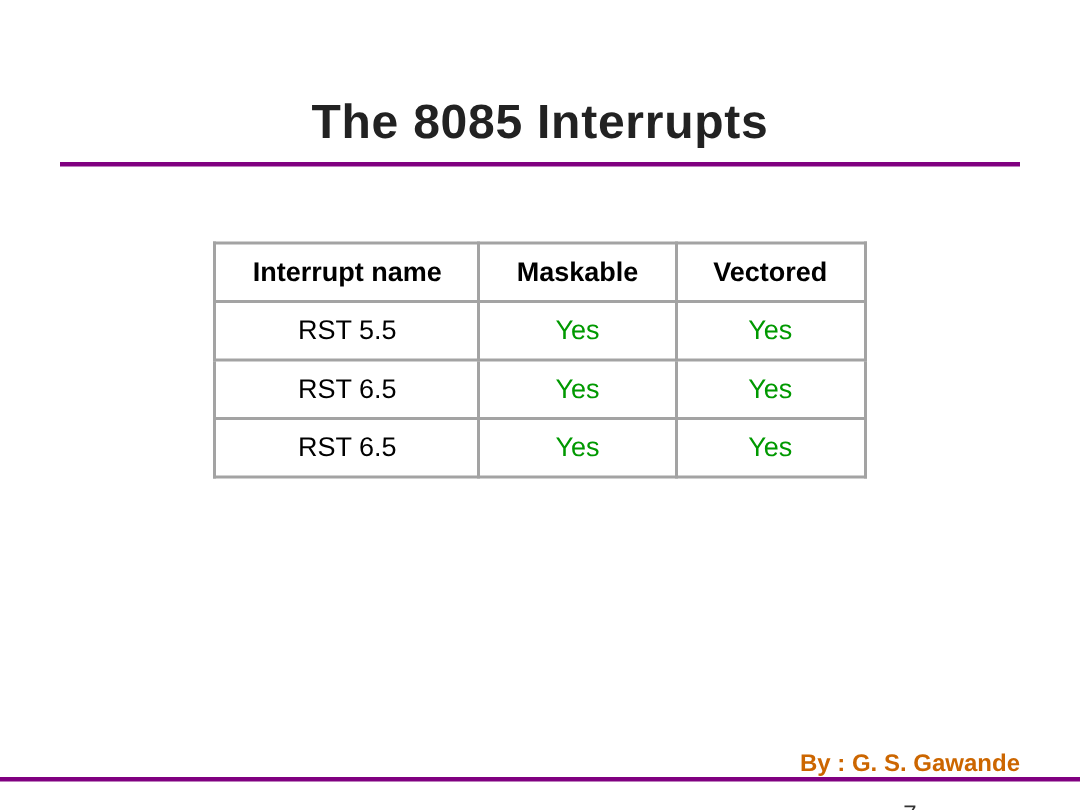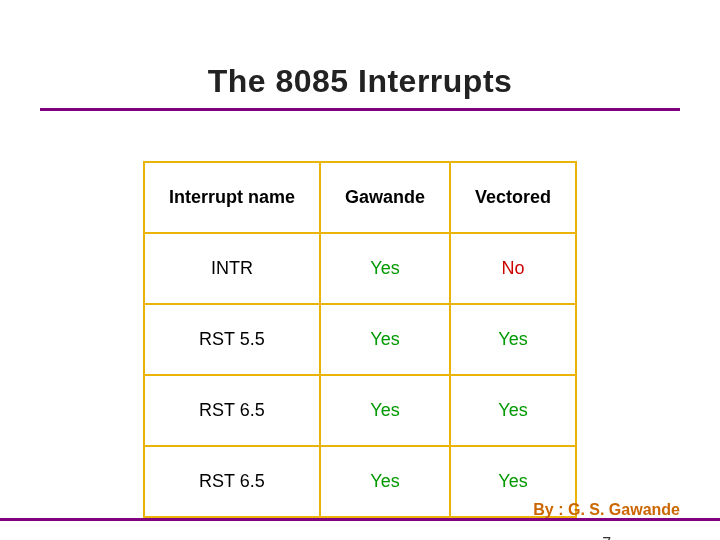"Interrupt name" table th, table td { border: 2px solid #eab308 -> 2px solid #a3a3a3; padding: 24px 24px -> 8px 24px }
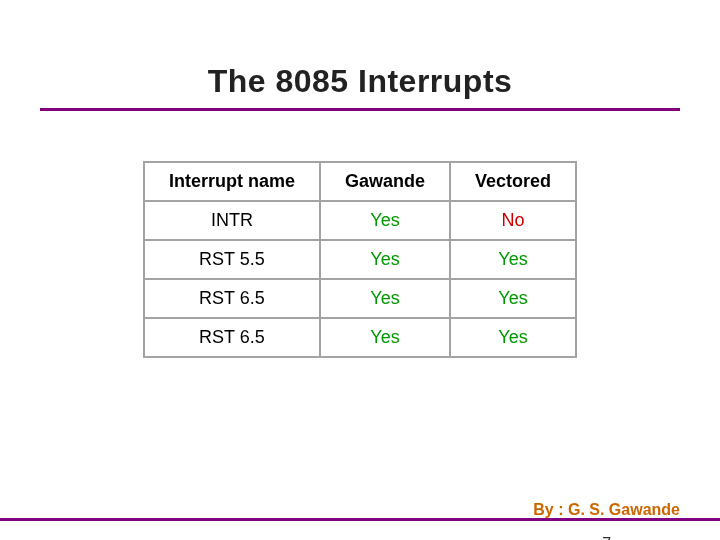"Gawande" th { text: Gawande -> Maskable }
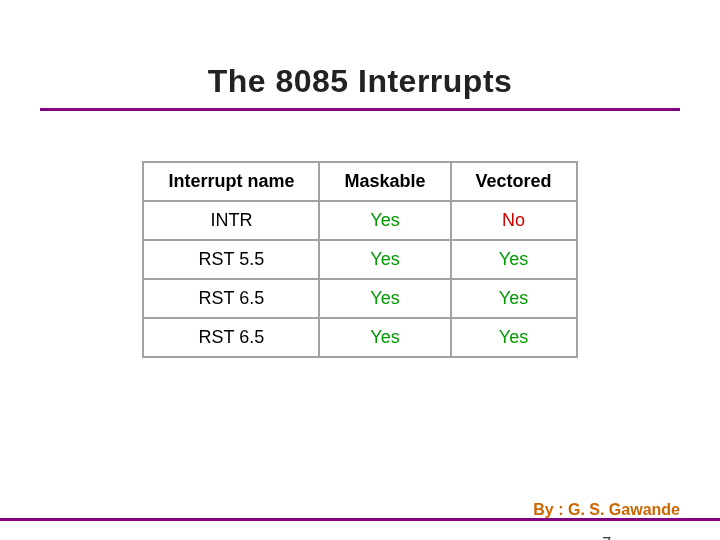"INTR" tr { html: <tr> <td>INTR</td> <td>Yes</td> <td>No</td> </tr> -> none }
